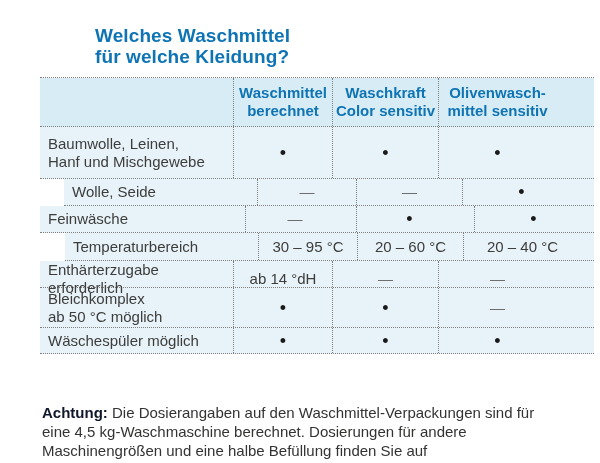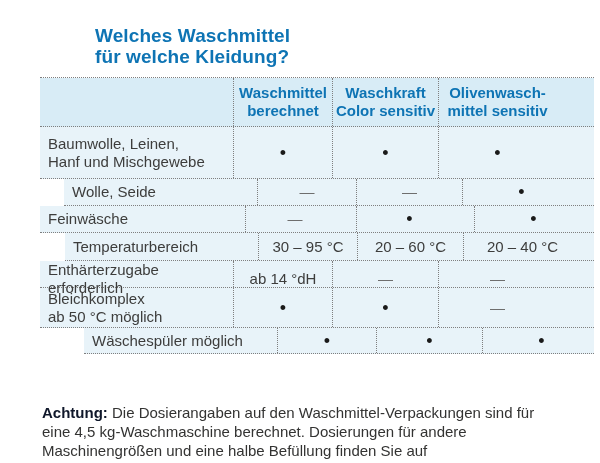"Wäschespüler möglich" .r8 { margin-left: 44px -> none }
